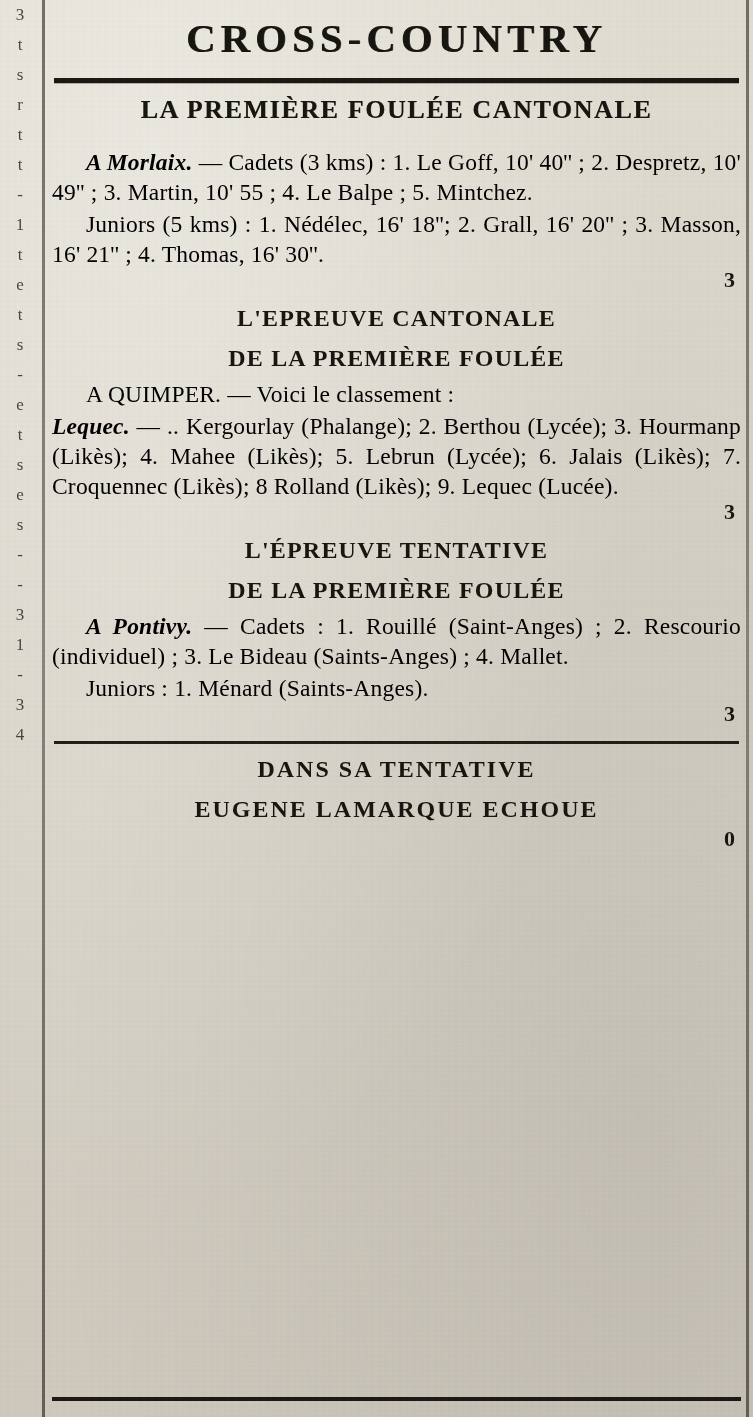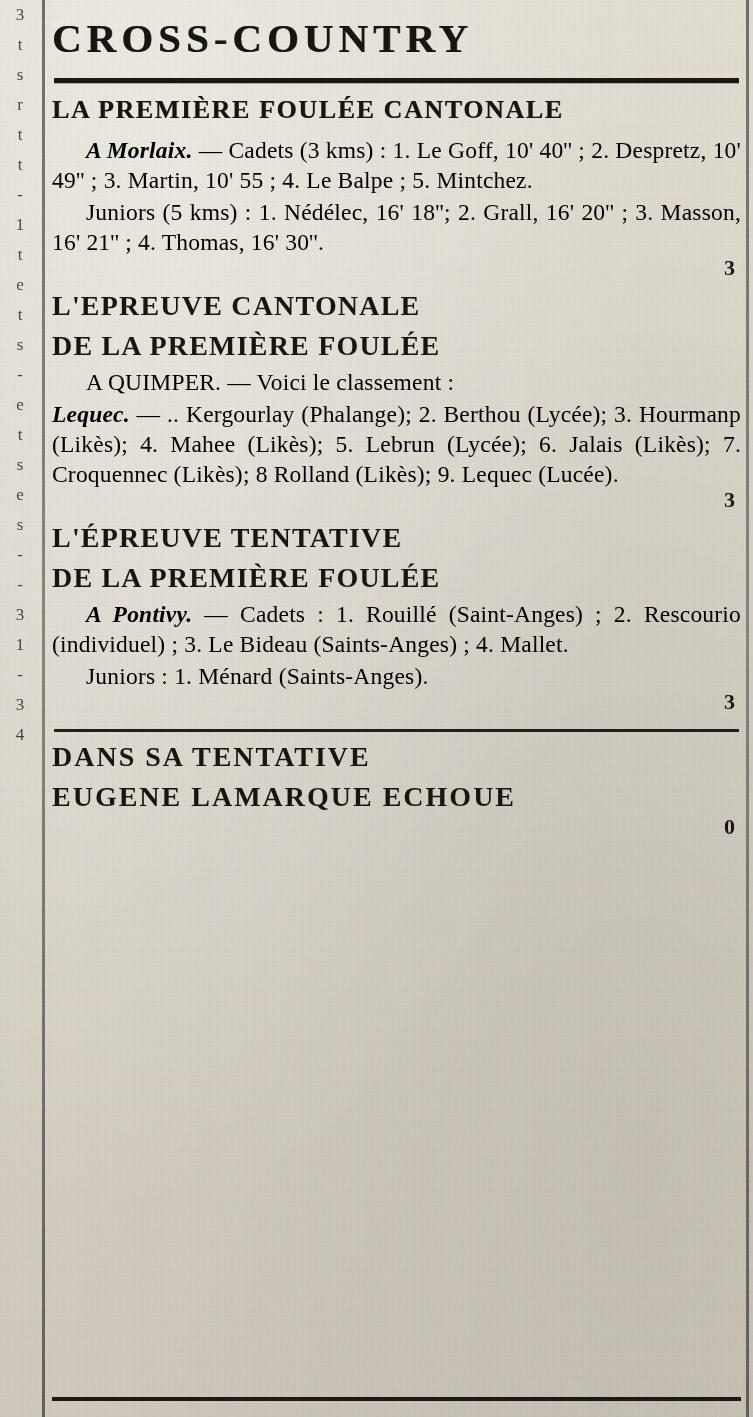"CROSS-COUNTRY" .masthead { text-align: left -> center }
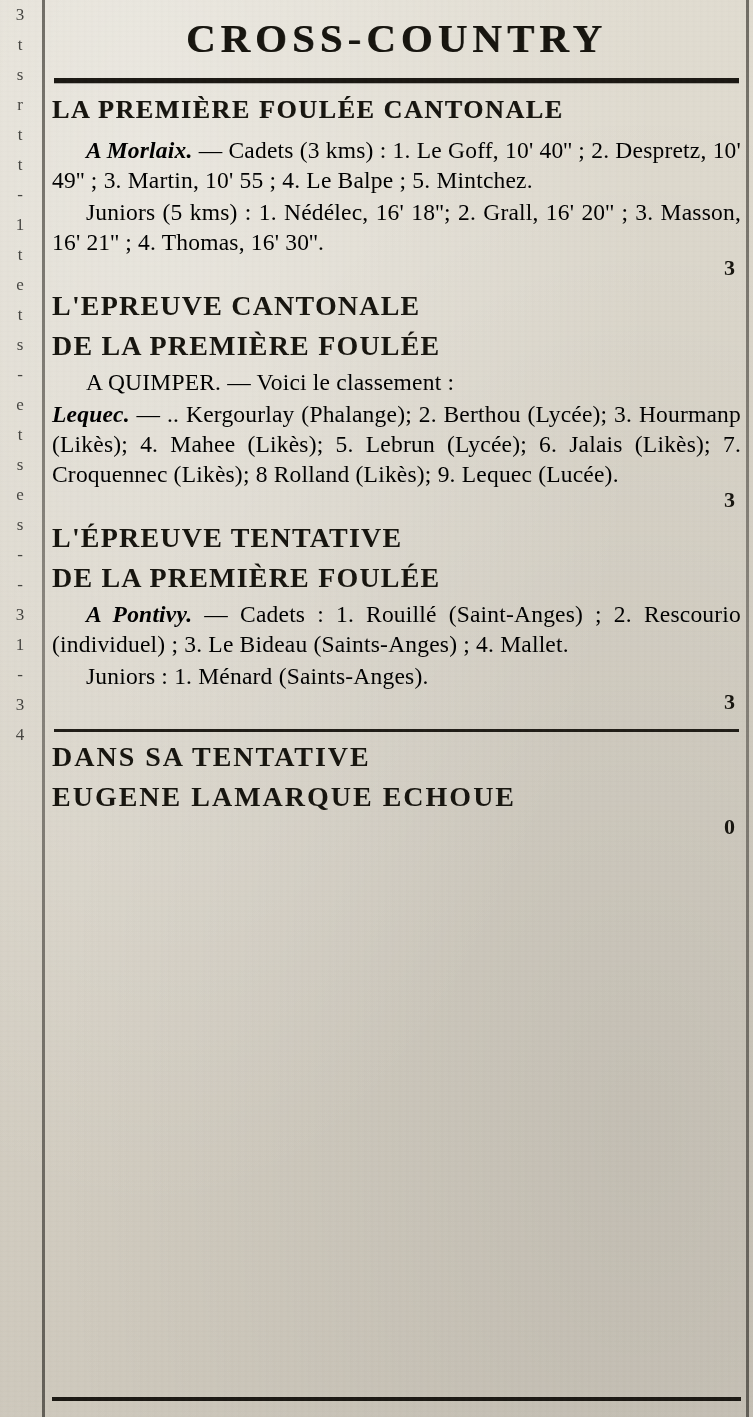"LA PREMIÈRE FOULÉE CANTONALE" .head1 { margin: 4px 0 10px 0 -> 4px 0 22px 0; text-align: none -> center }
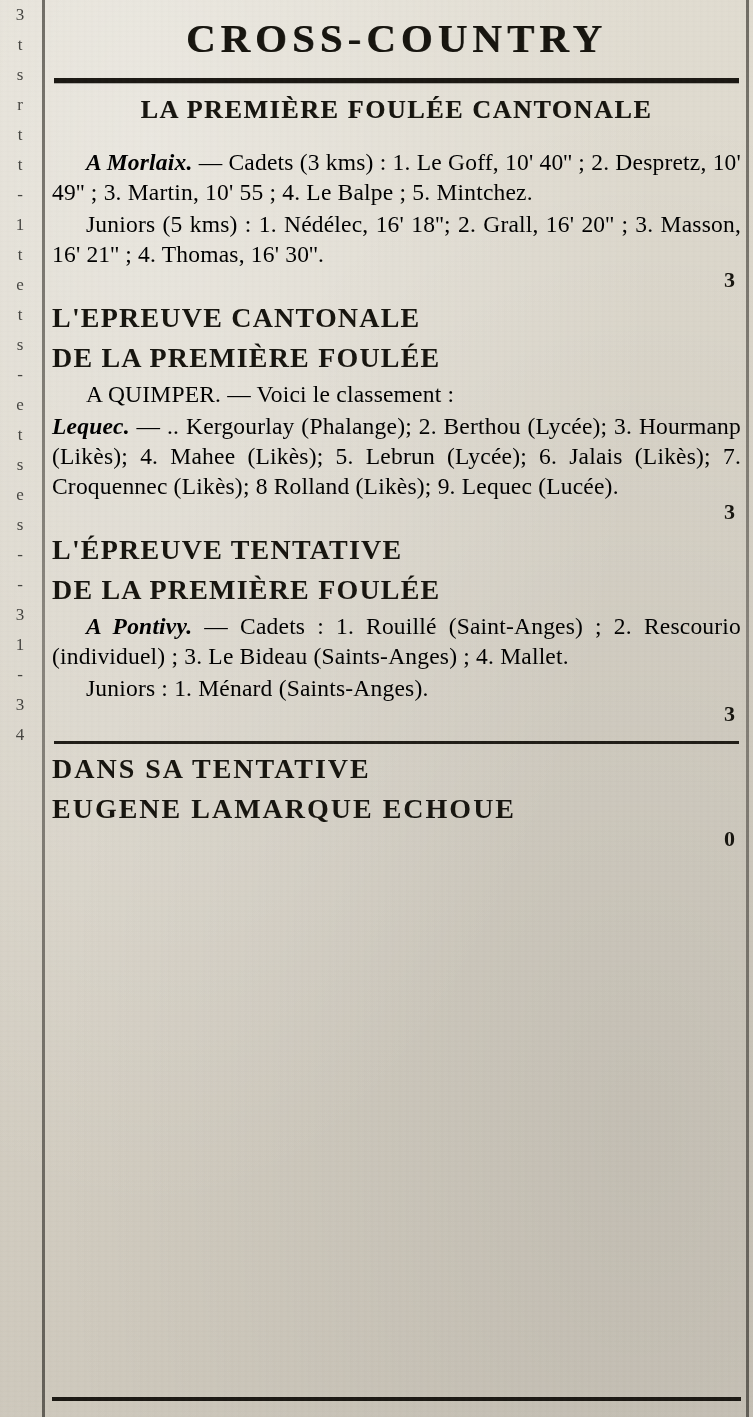"L'EPREUVE CANTONALE" .head-center { font-size: 28px -> 24px; text-align: left -> center }
